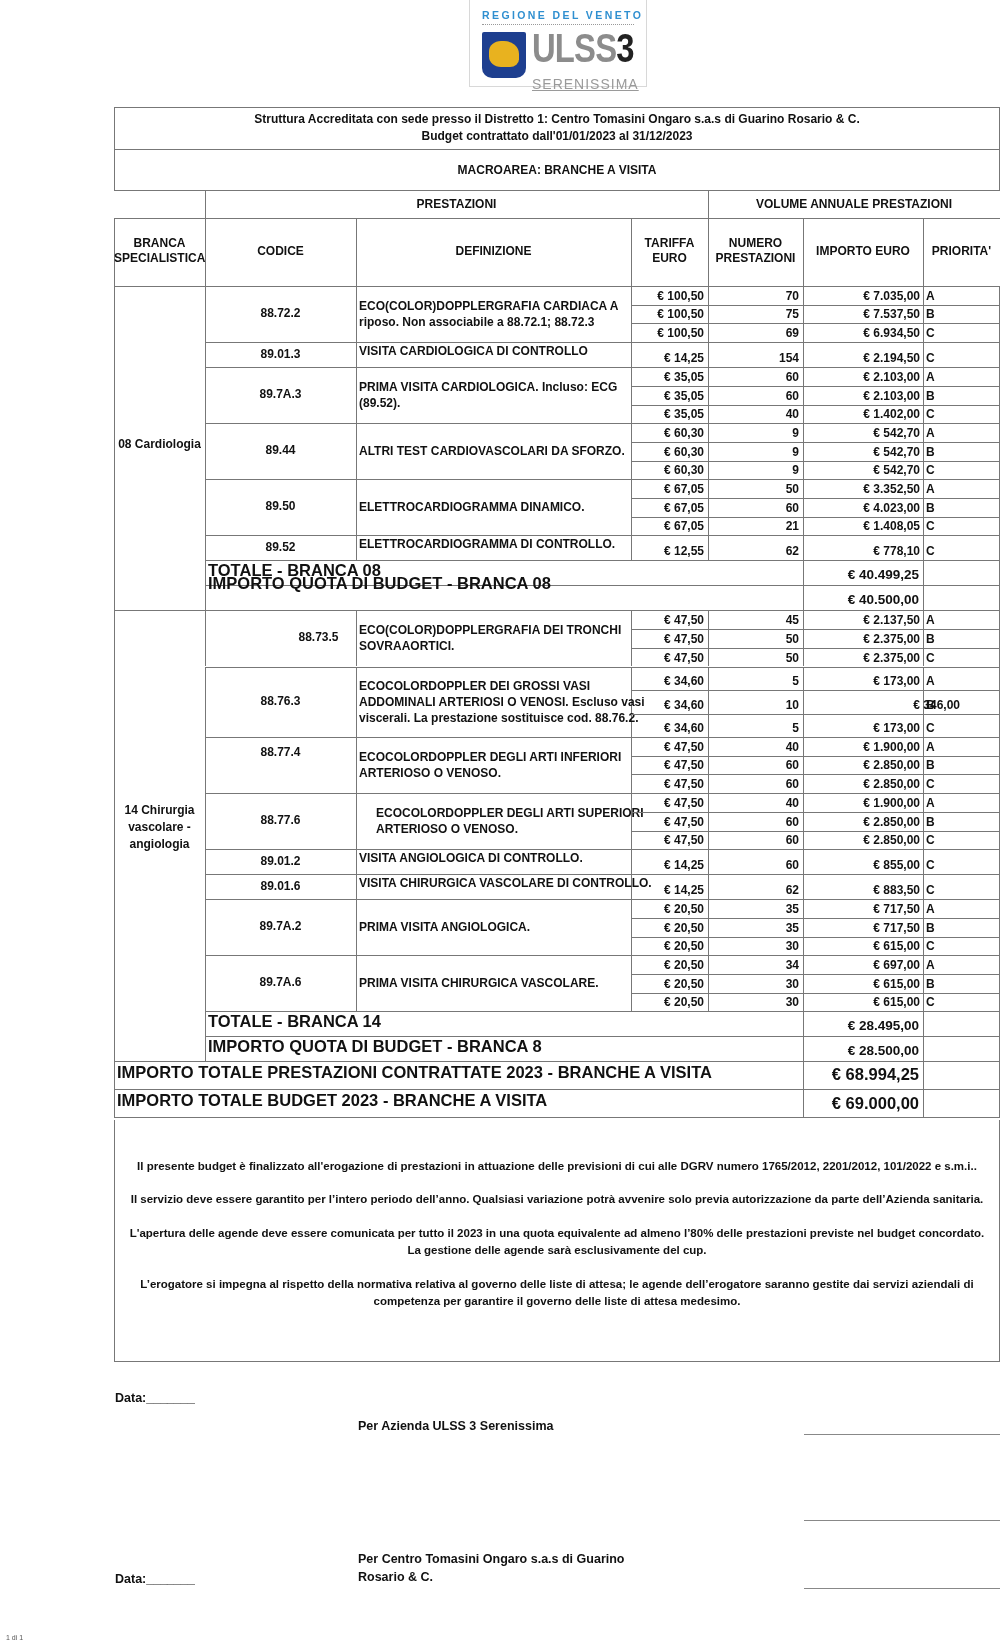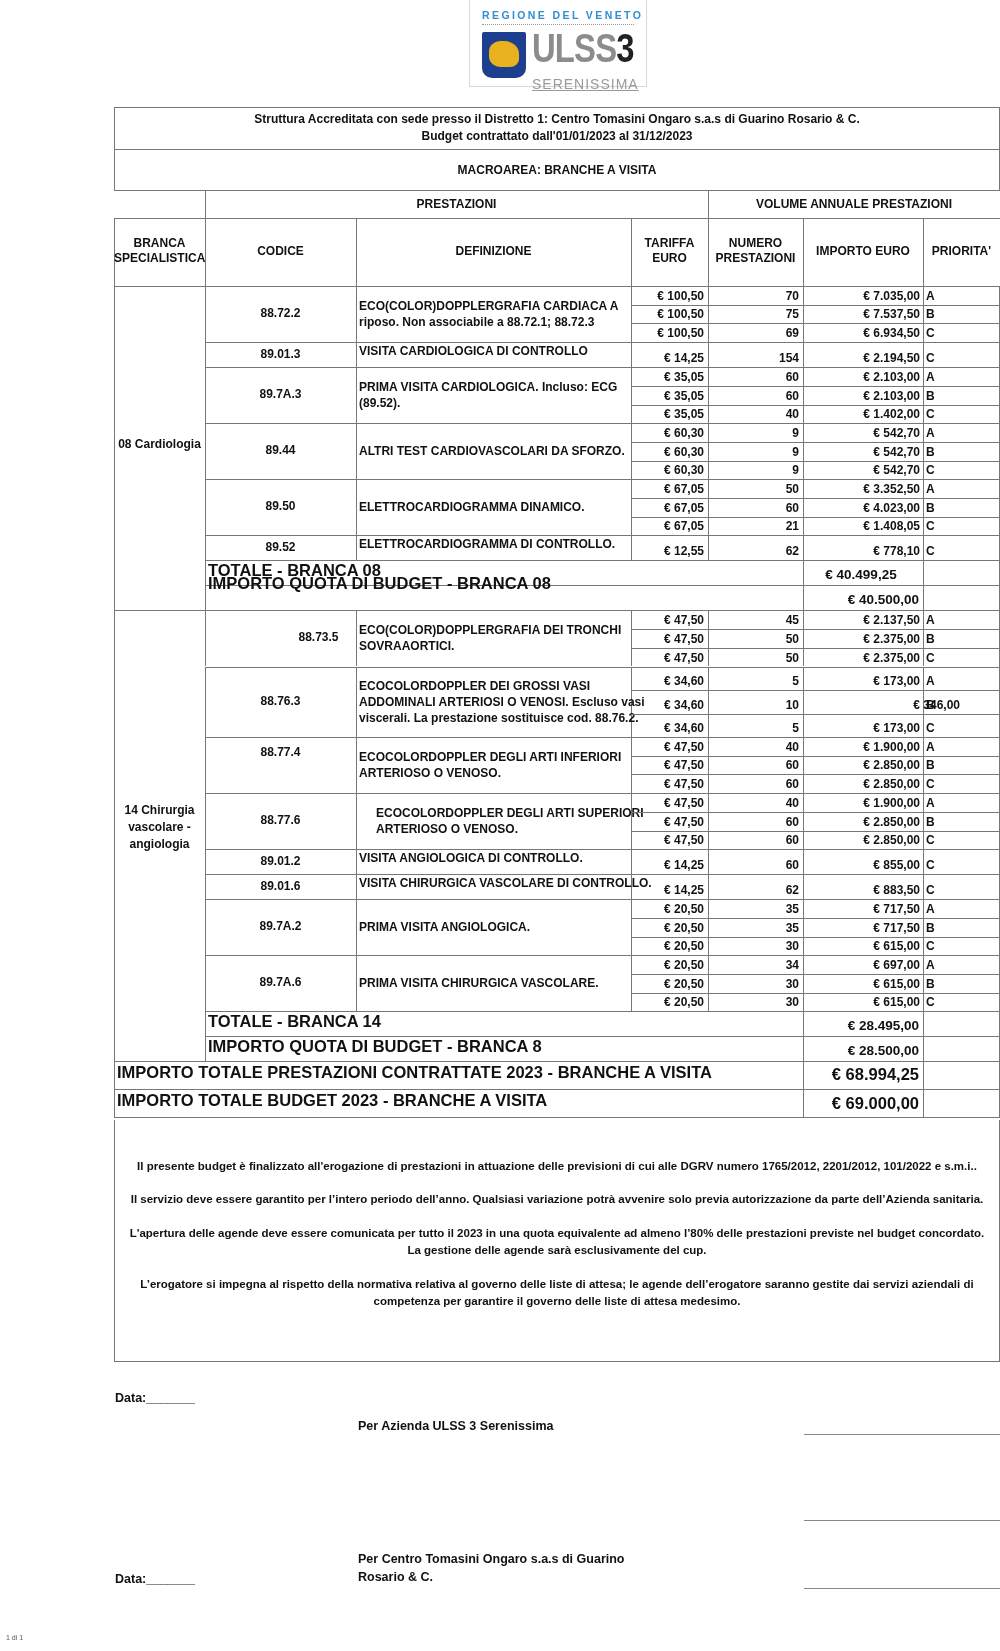"€ 40.499,25" div.t { text-align: center -> none }
